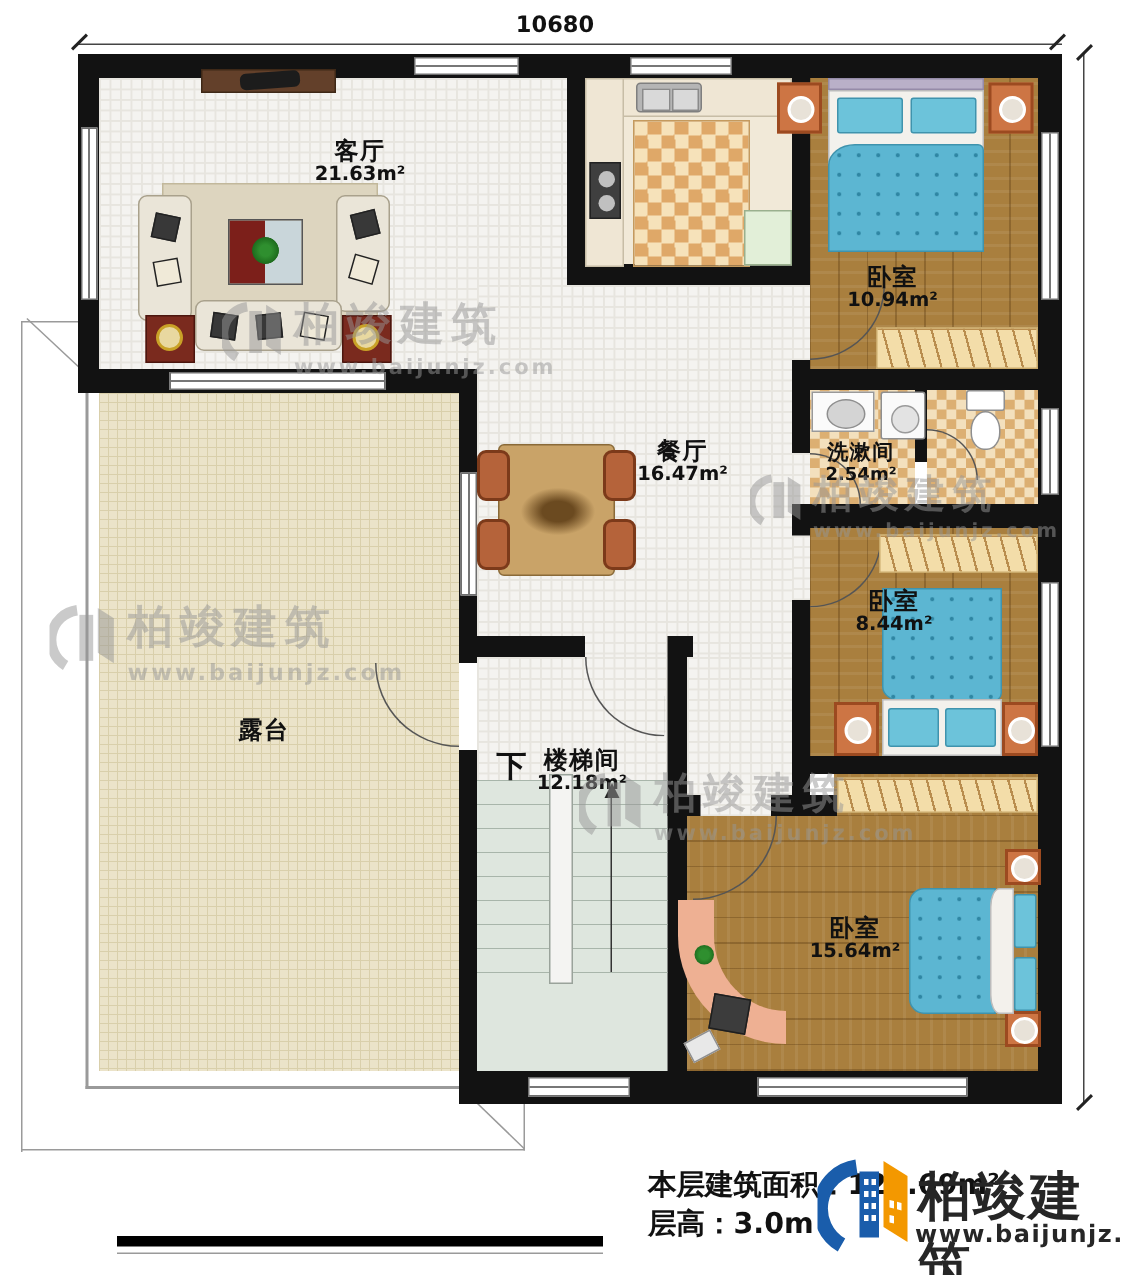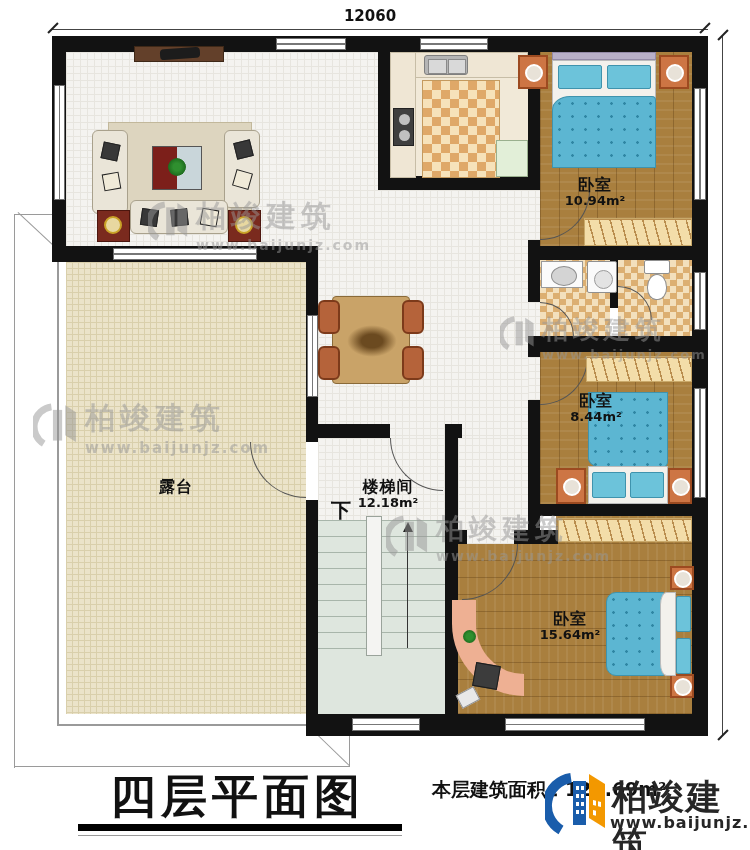"12060" div.dim { text: 12060 -> 10680 }
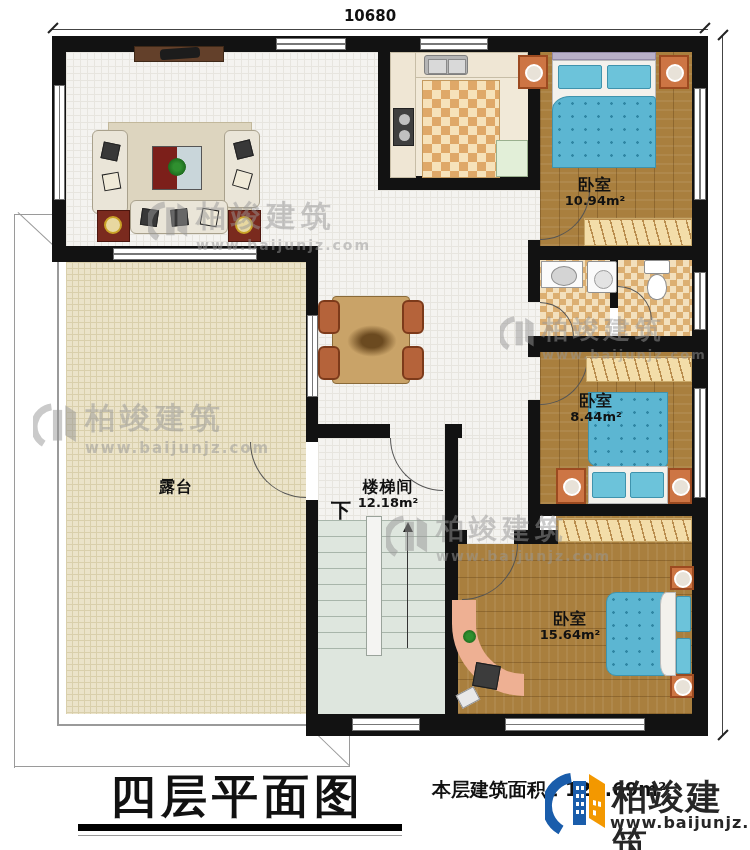"客厅" div.rlabel { html: none -> <div> <div>客厅</div> <div>21.63m²</div> </div> }
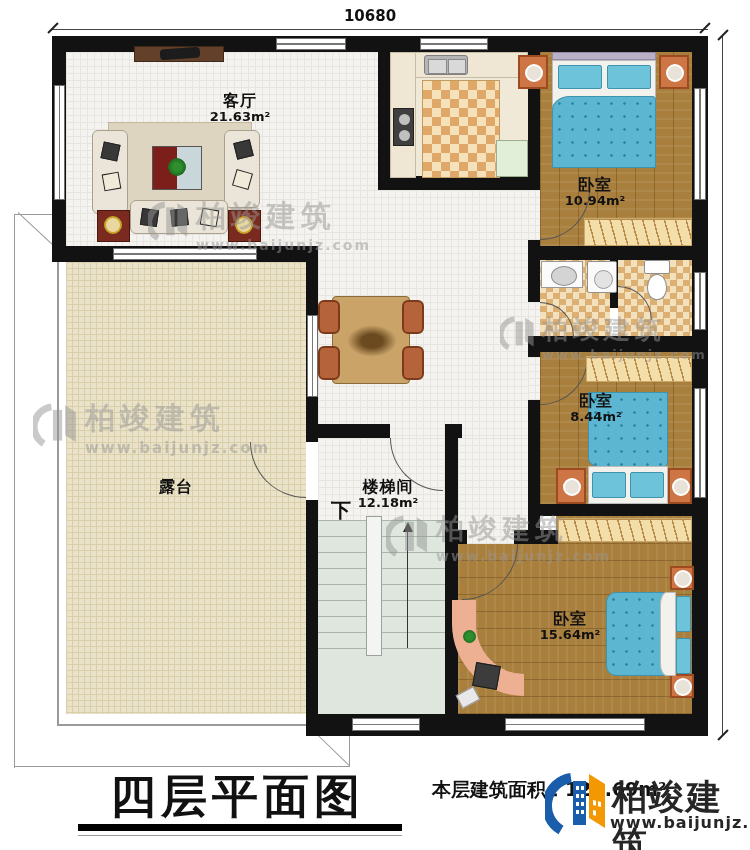"餐厅" div.rlabel { html: none -> <div> <div>餐厅</div> <div>16.47m²</div> </div> }
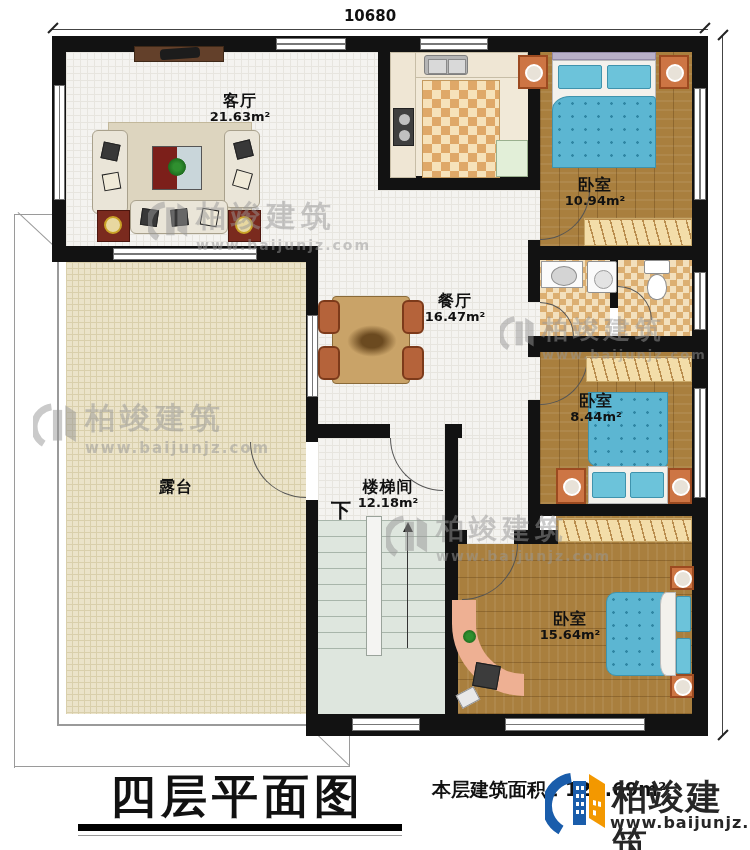"洗漱间" div.rlabel { html: none -> <div> <div>洗漱间</div> <div>2.54m²</div> </div> }
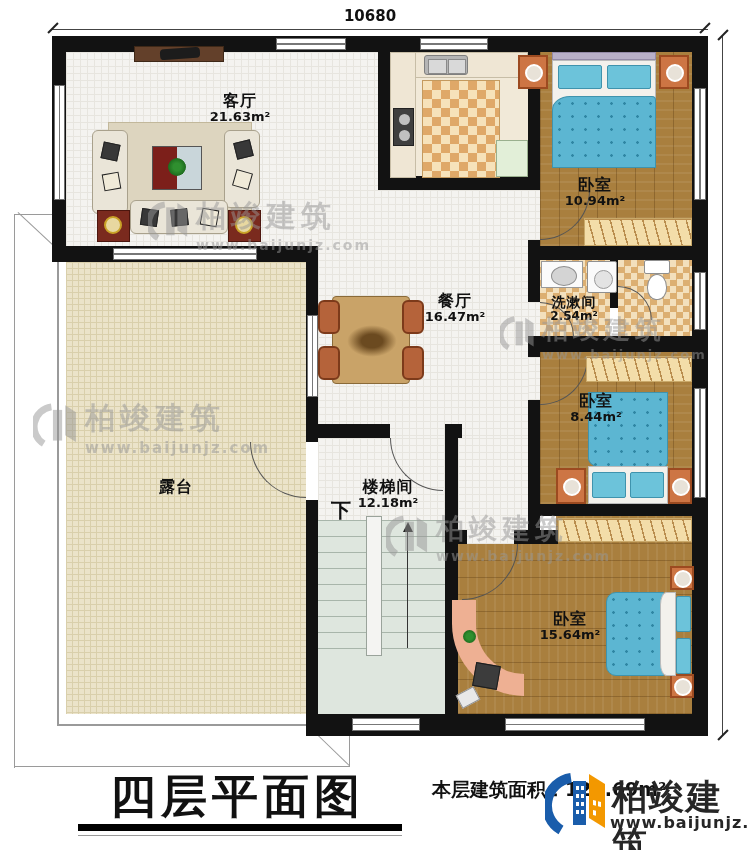"楼梯间" div.rlabel { top: 478px -> 498px }
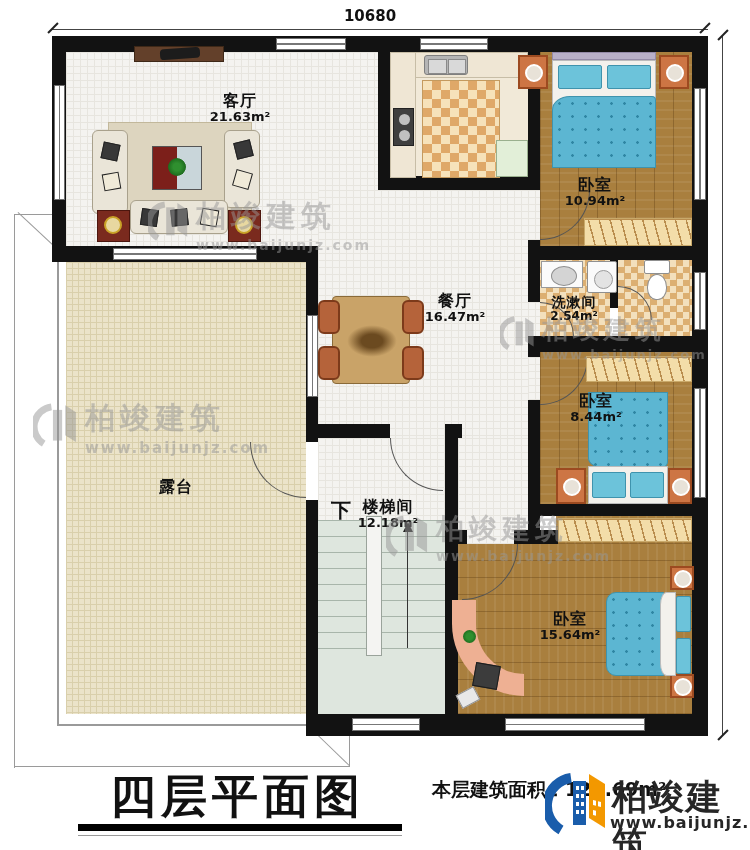"四层平面图" div.title-main { html: <div>四层平面图</div> -> none }
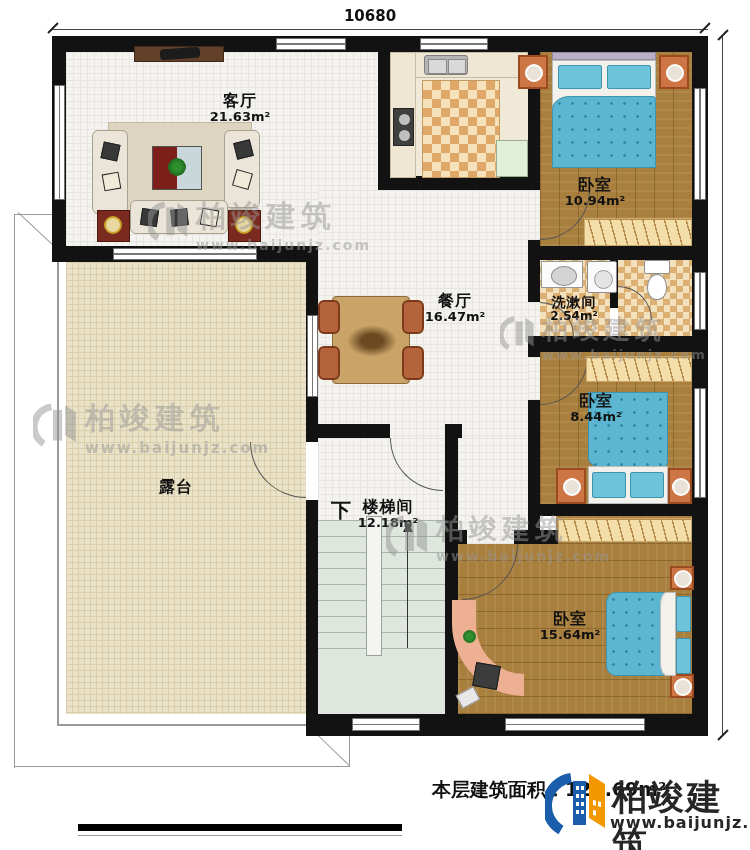"层高：3.0m" div.info-line { html: none -> <div>层高：3.0m</div> }
